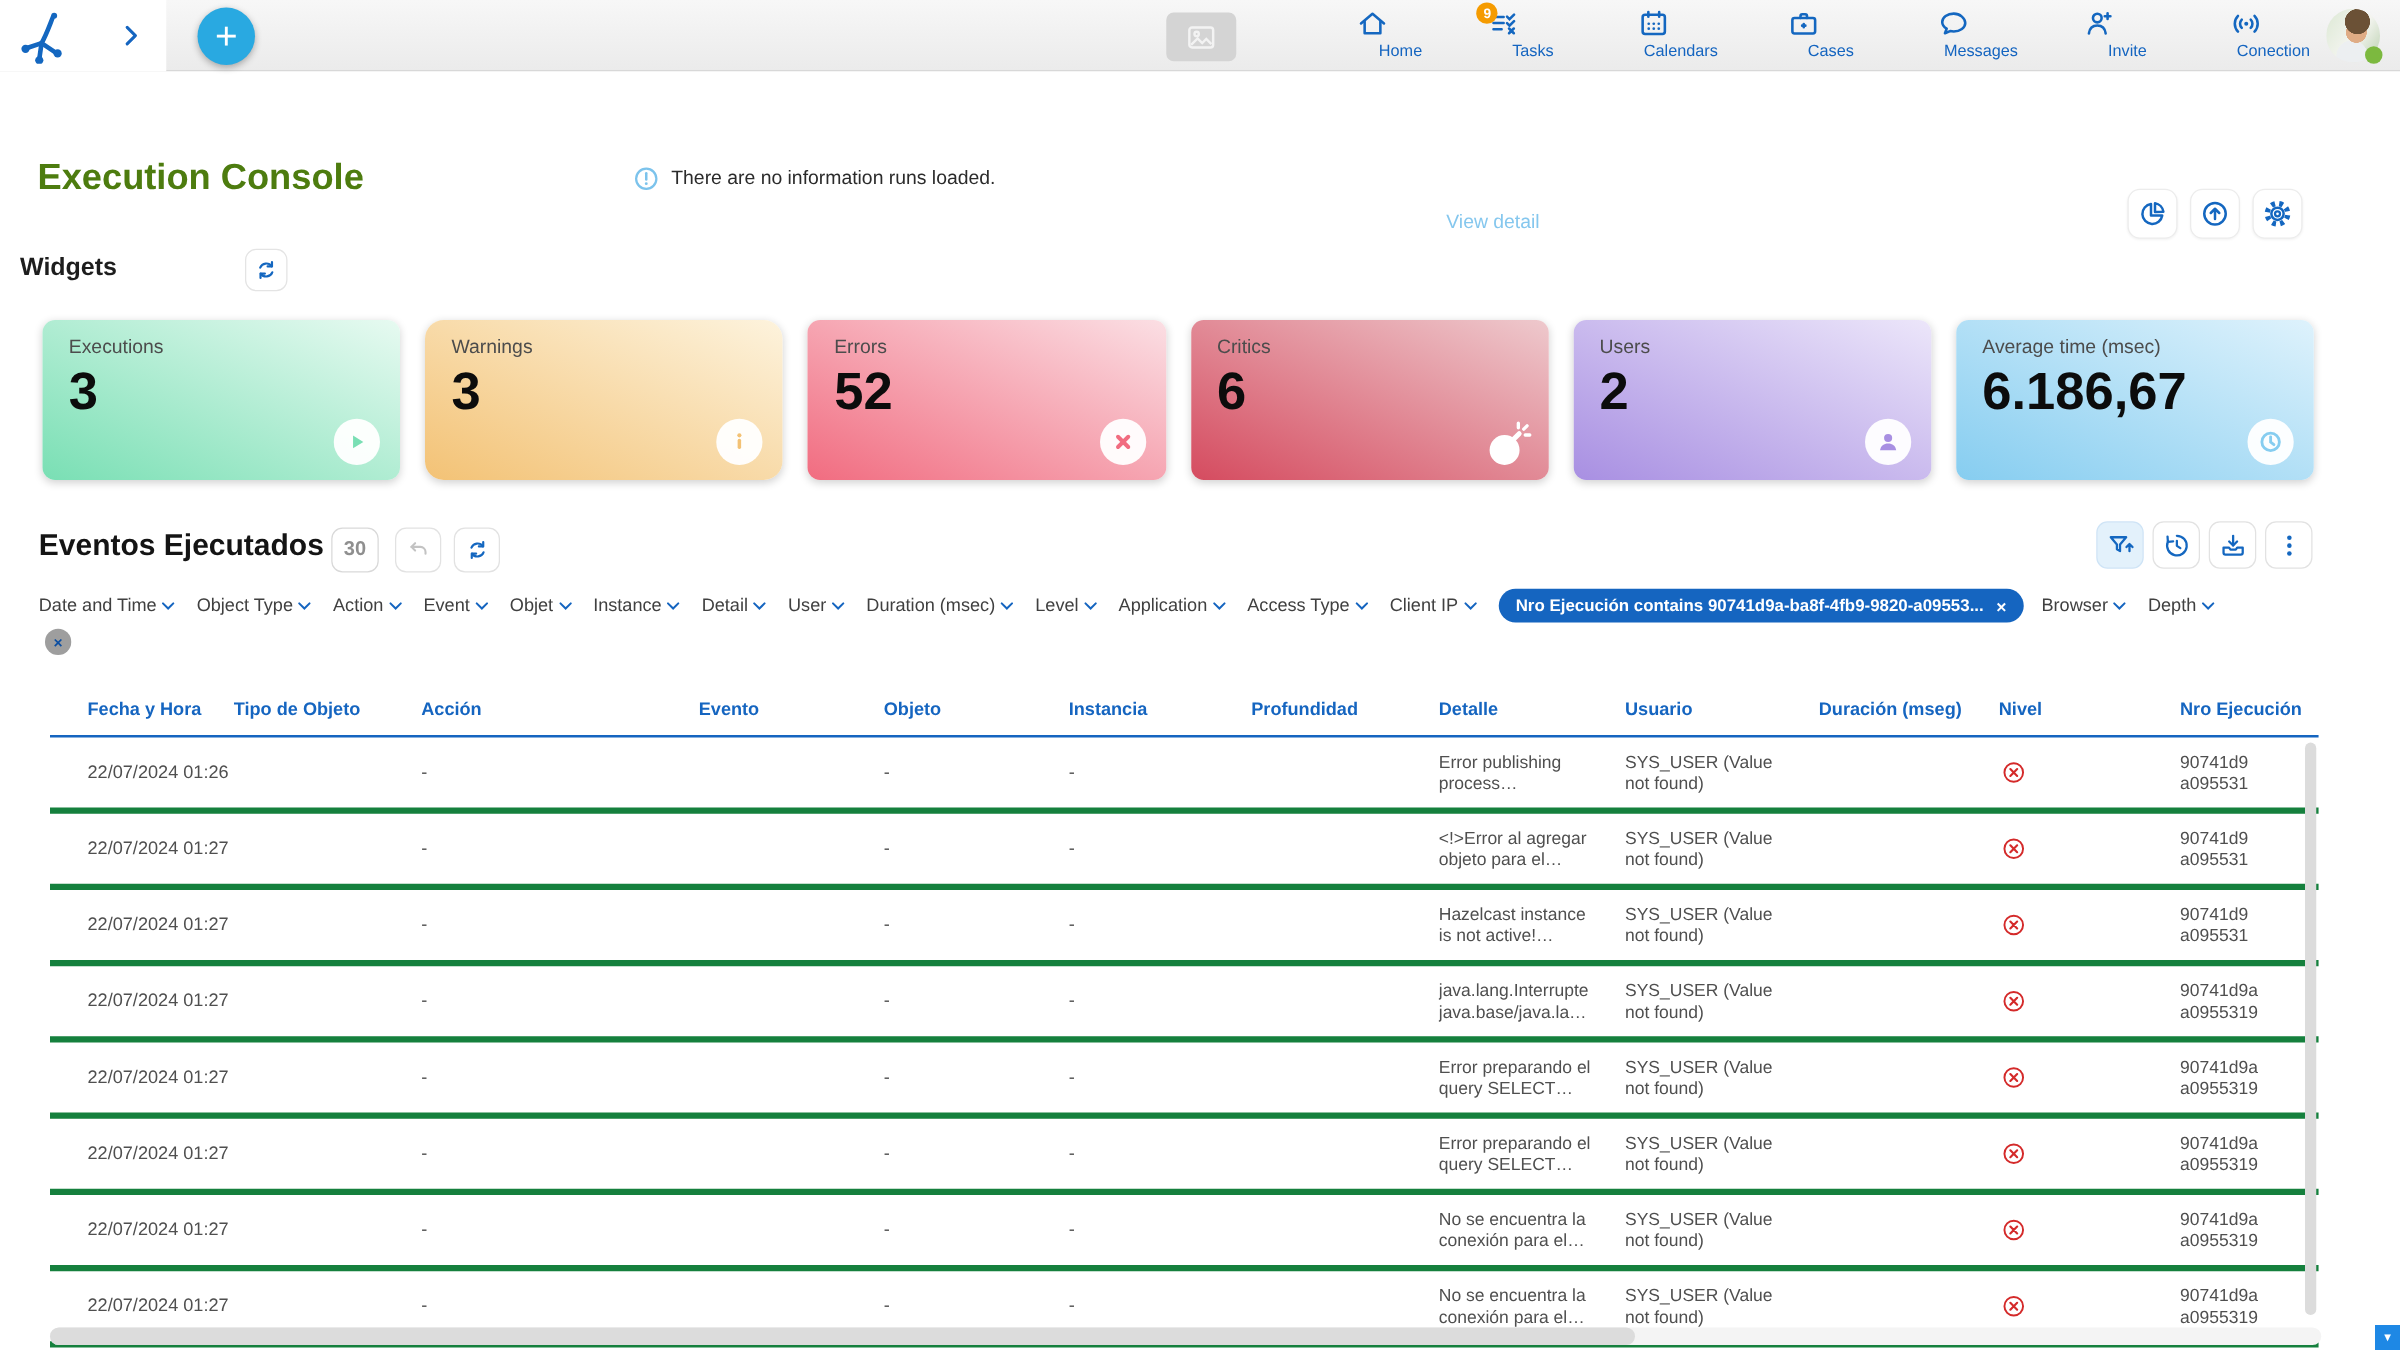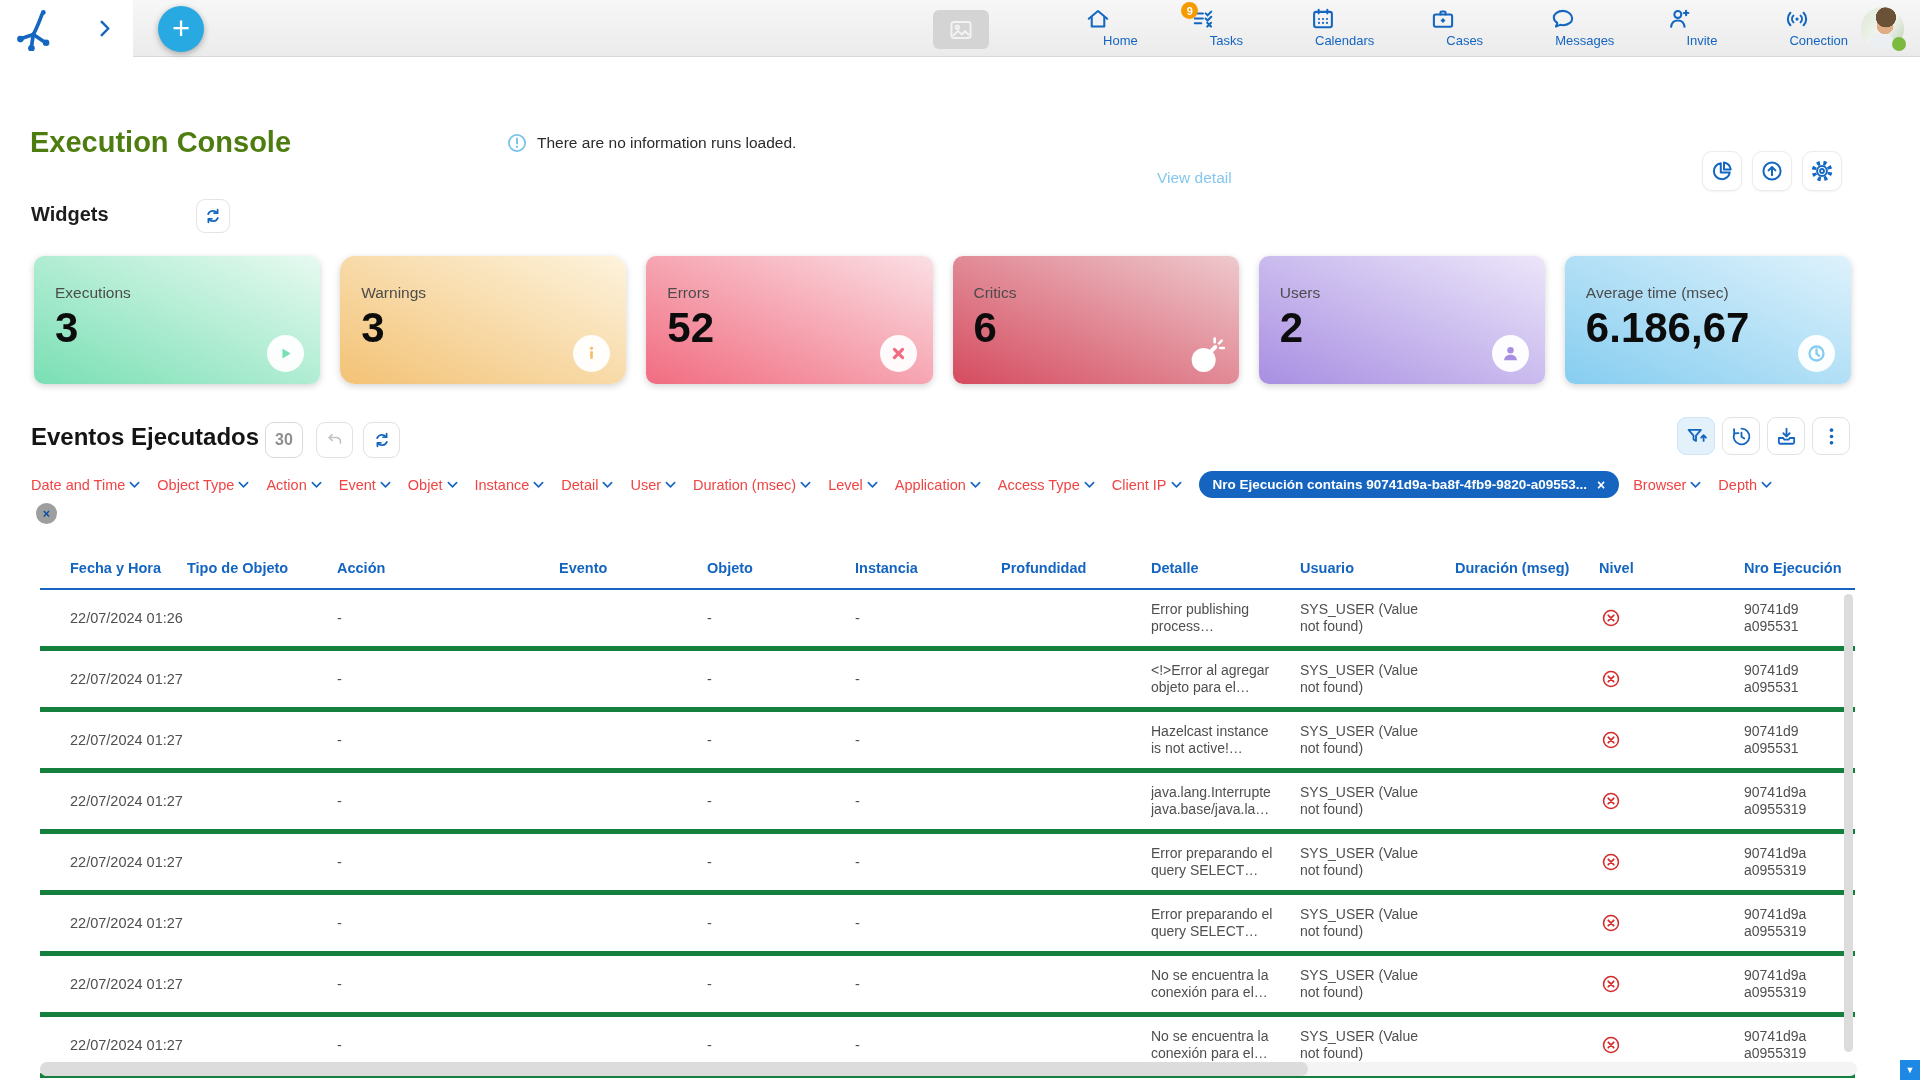"Widgets" .widgets-heading { left: 31px -> 16px }
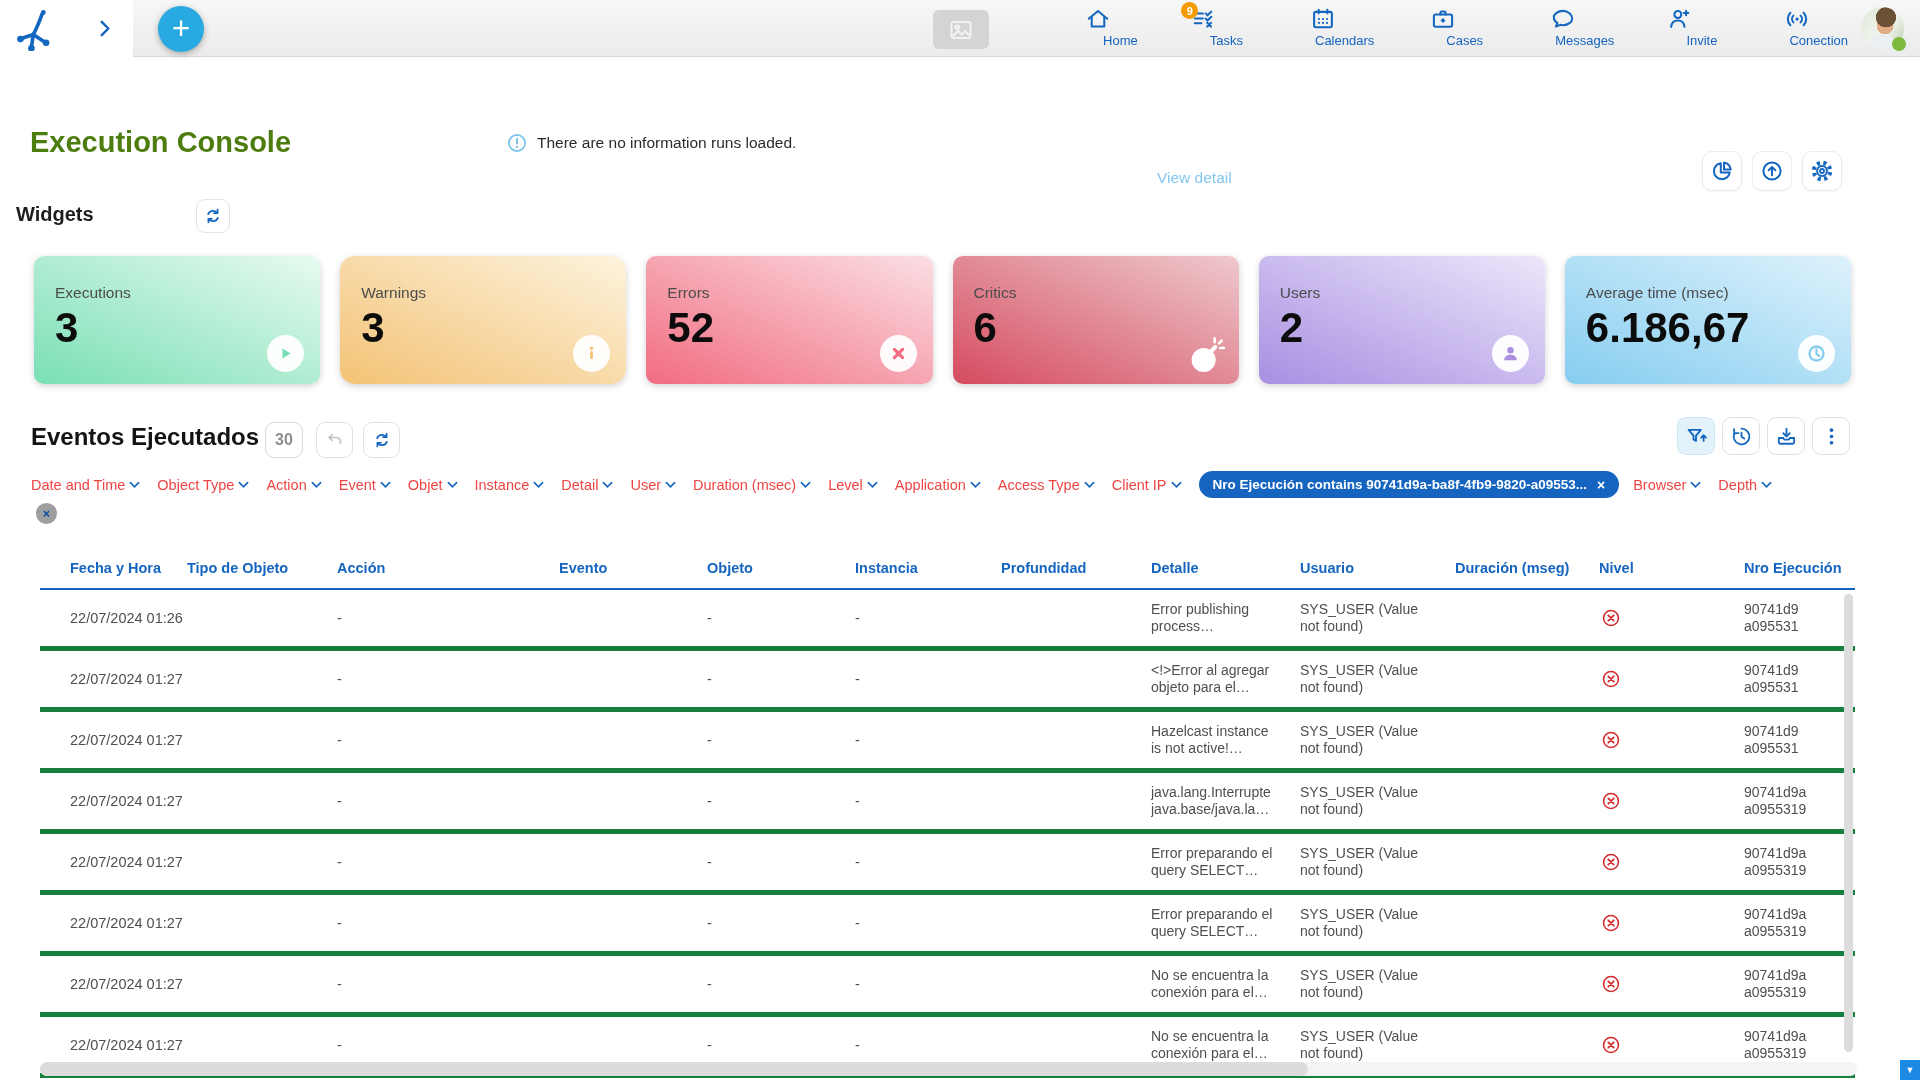"Executions" .card { padding: 28px 21px -> 13px 21px }
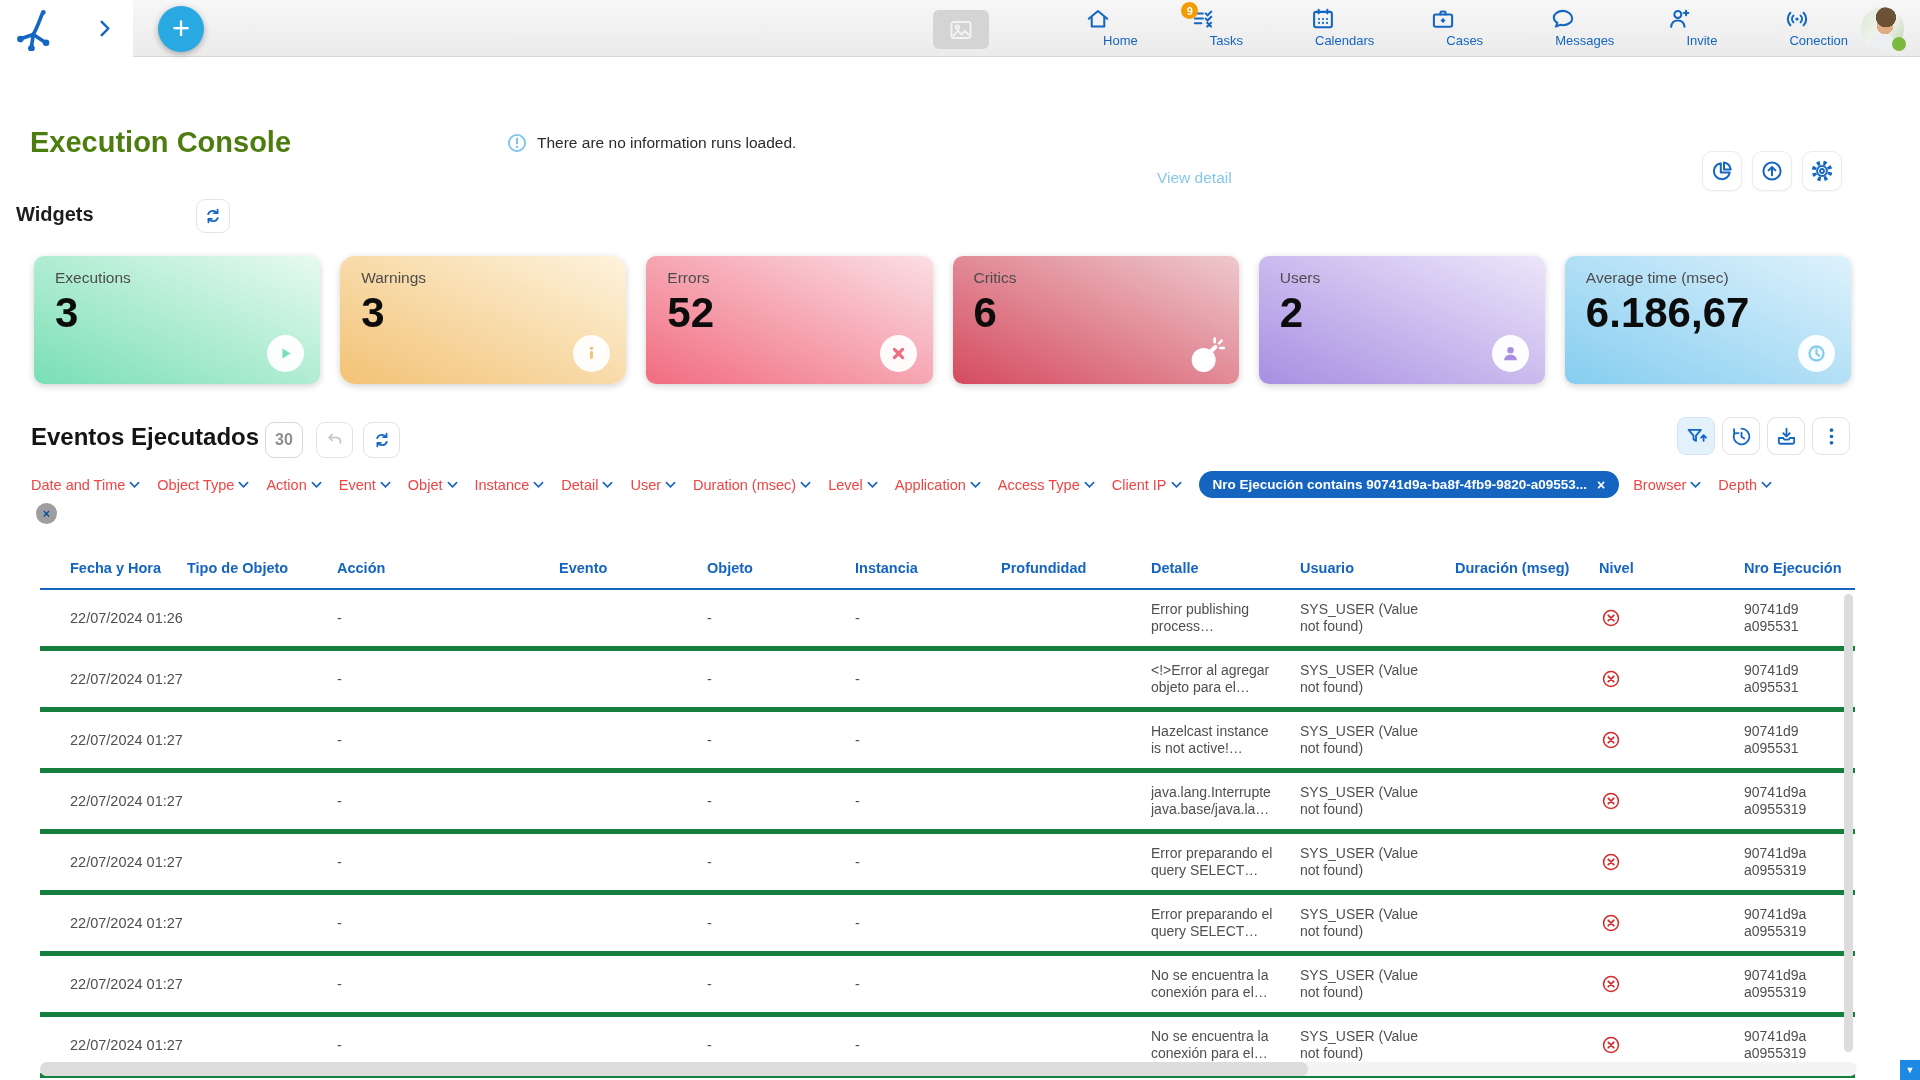"Date and Time" .filter-item .flbl { color: #ef4444 -> #404040 }
